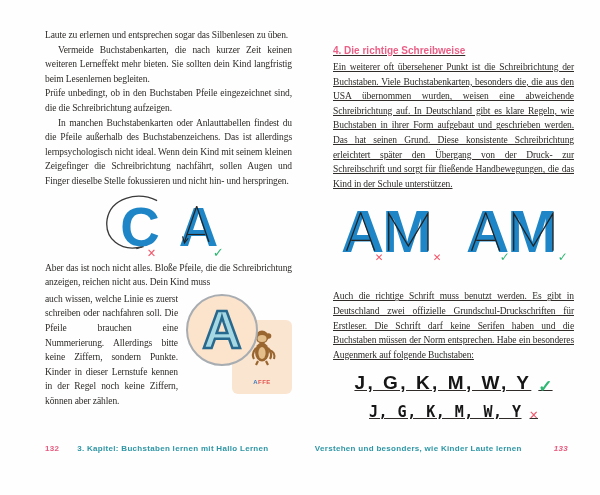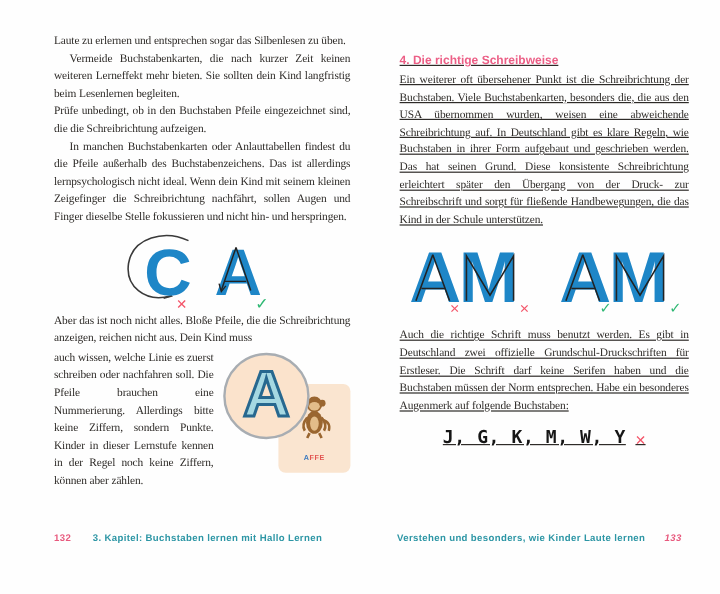"Auch die richtige Schrift muss" p { margin-top: 6px -> 22px }
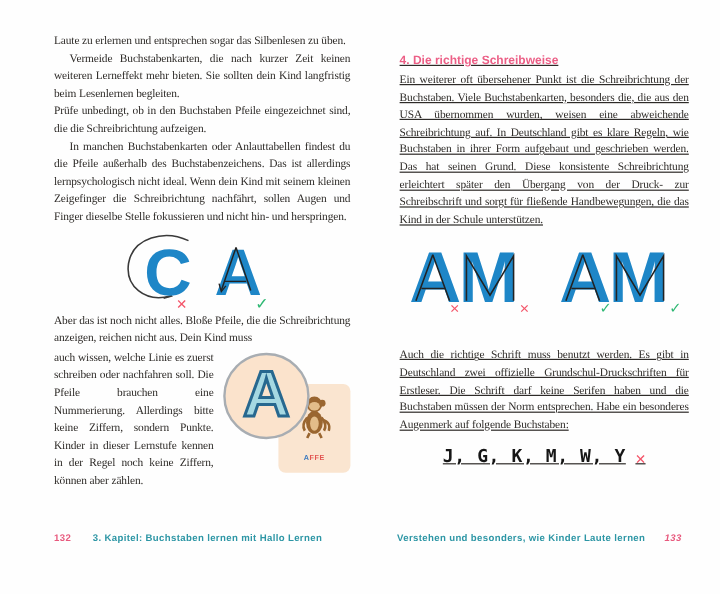"J, G, K, M, W, Y ✓" div.letters-row { html: none -> <div> <span>J, G, K, M, W, Y</span><span>✓</span> </div> }
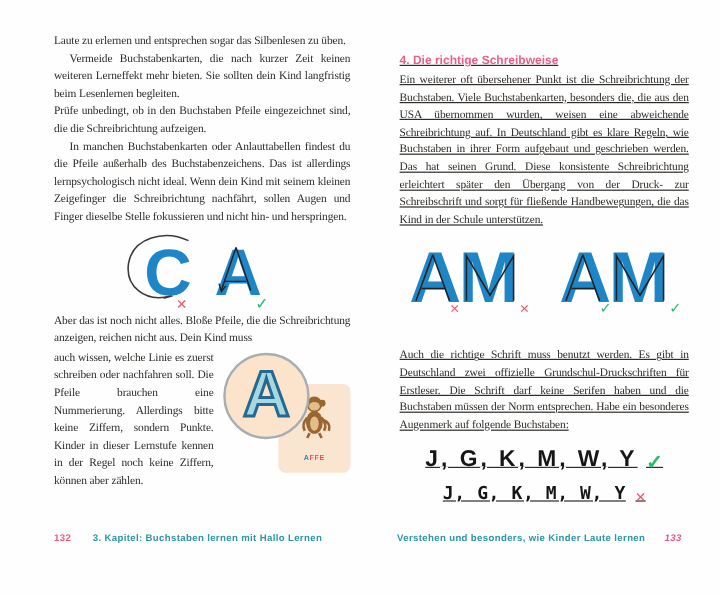"133" .footer-right .pagenum { margin-left: 16px -> 32px }
